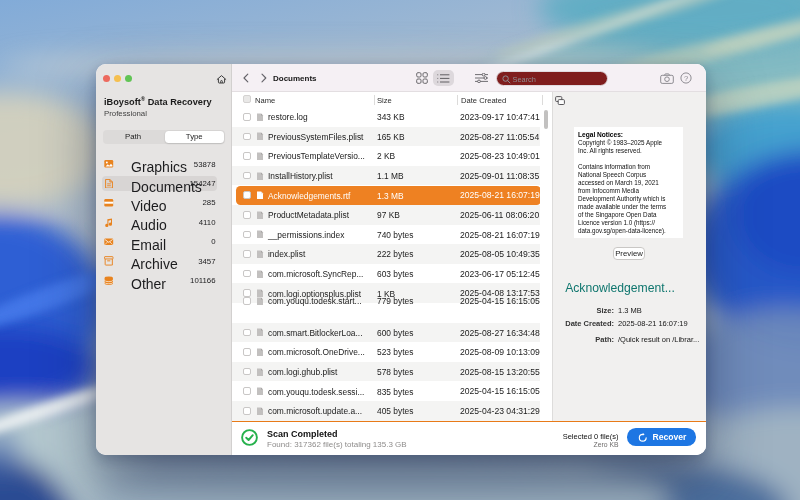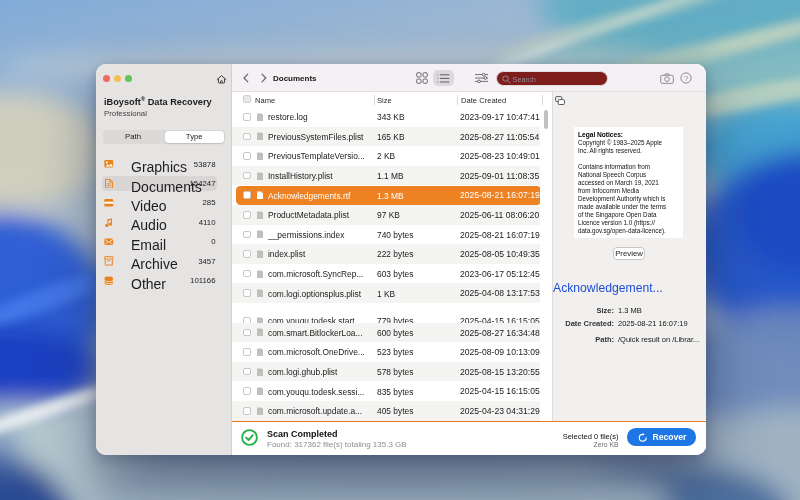"Acknowledgement..." #ackname { color: #1d4ed8 -> #0f766e; text-align: left -> center }
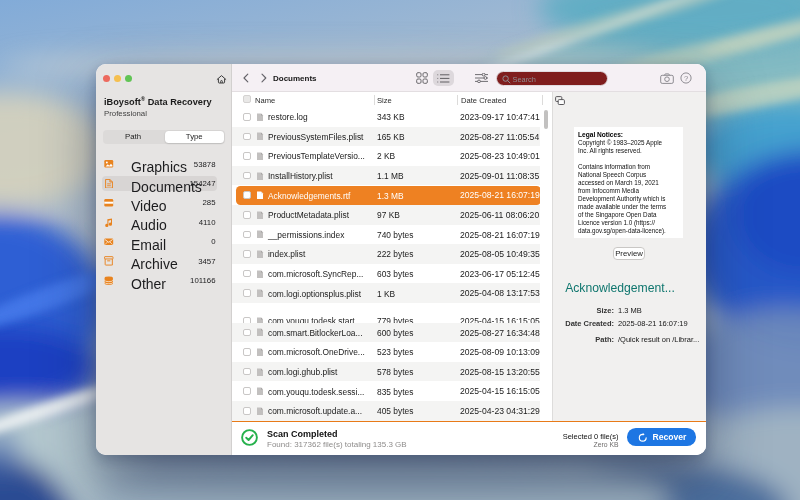"com.youqu.todesk.start..." div.row { top: 204px -> 184px }
